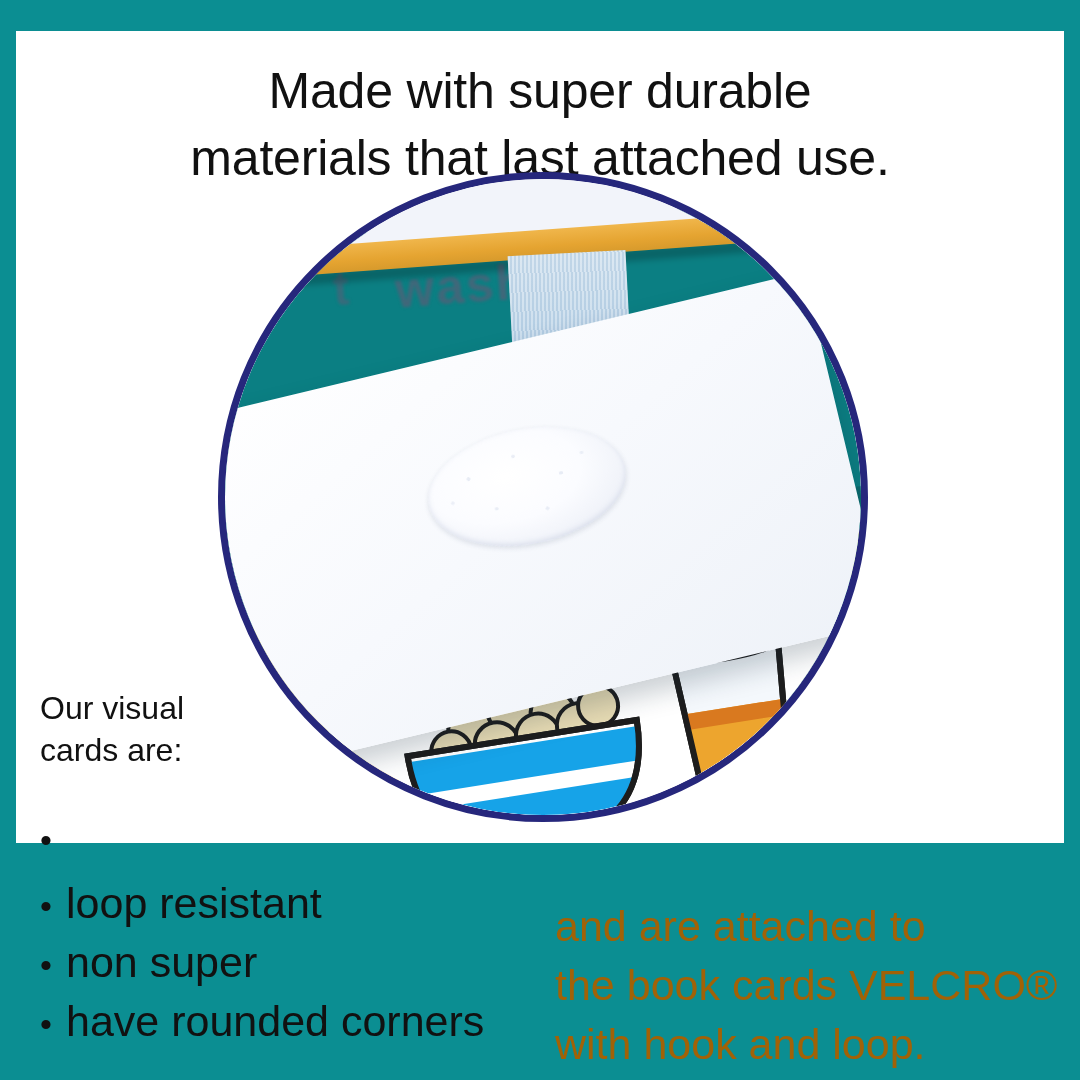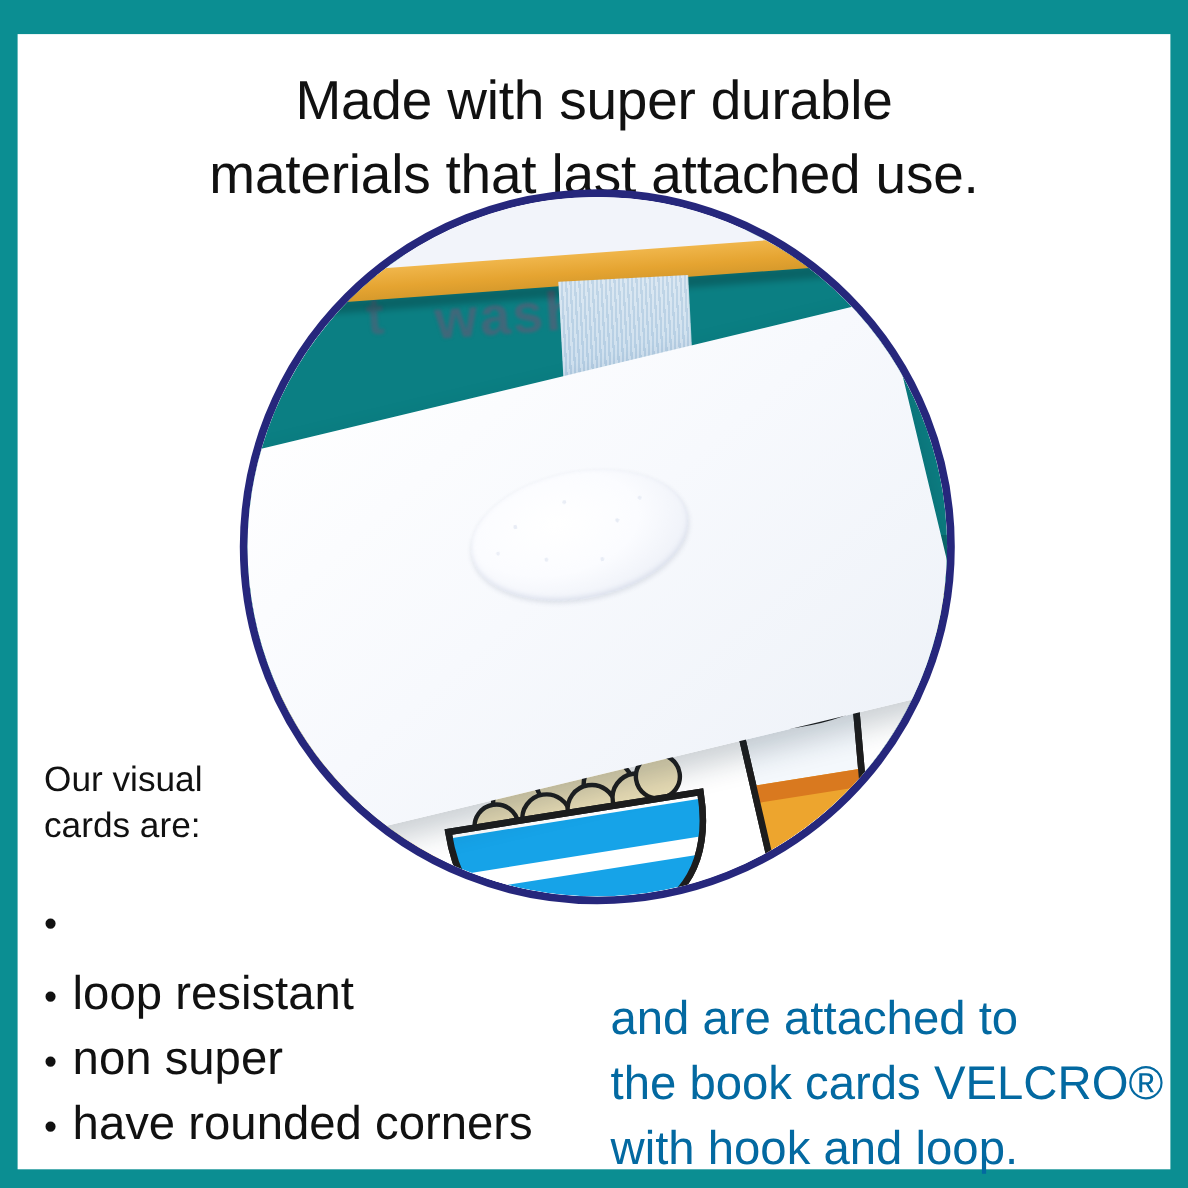"Made with super durable" #inner-card { height: 1032px -> 812px }
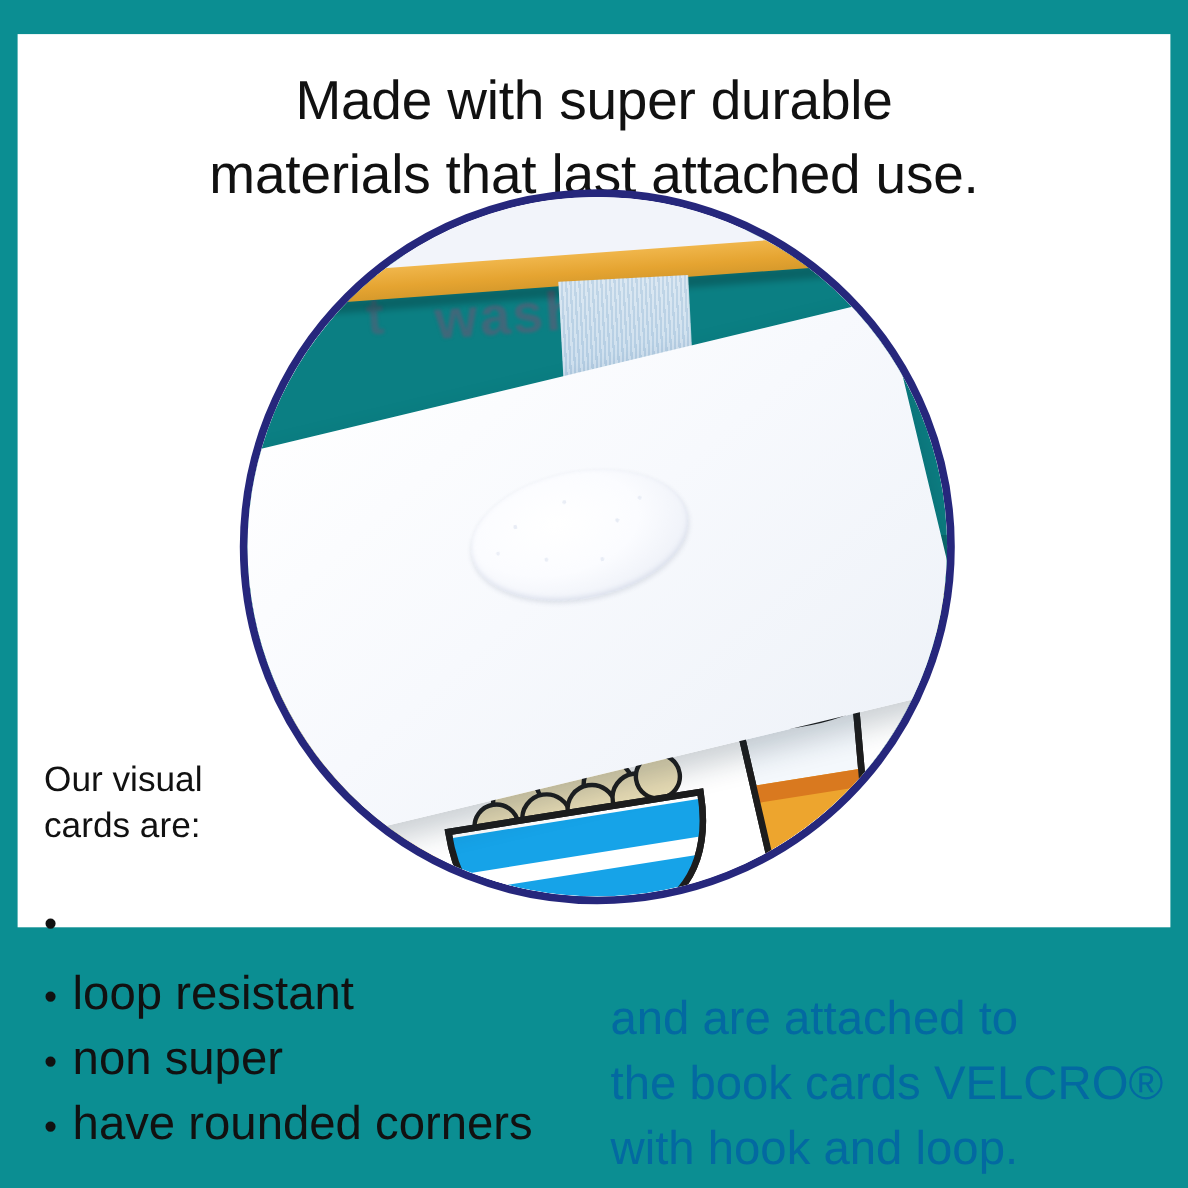"and are attached to" #rightpara { color: #0369a1 -> #a16207 }
